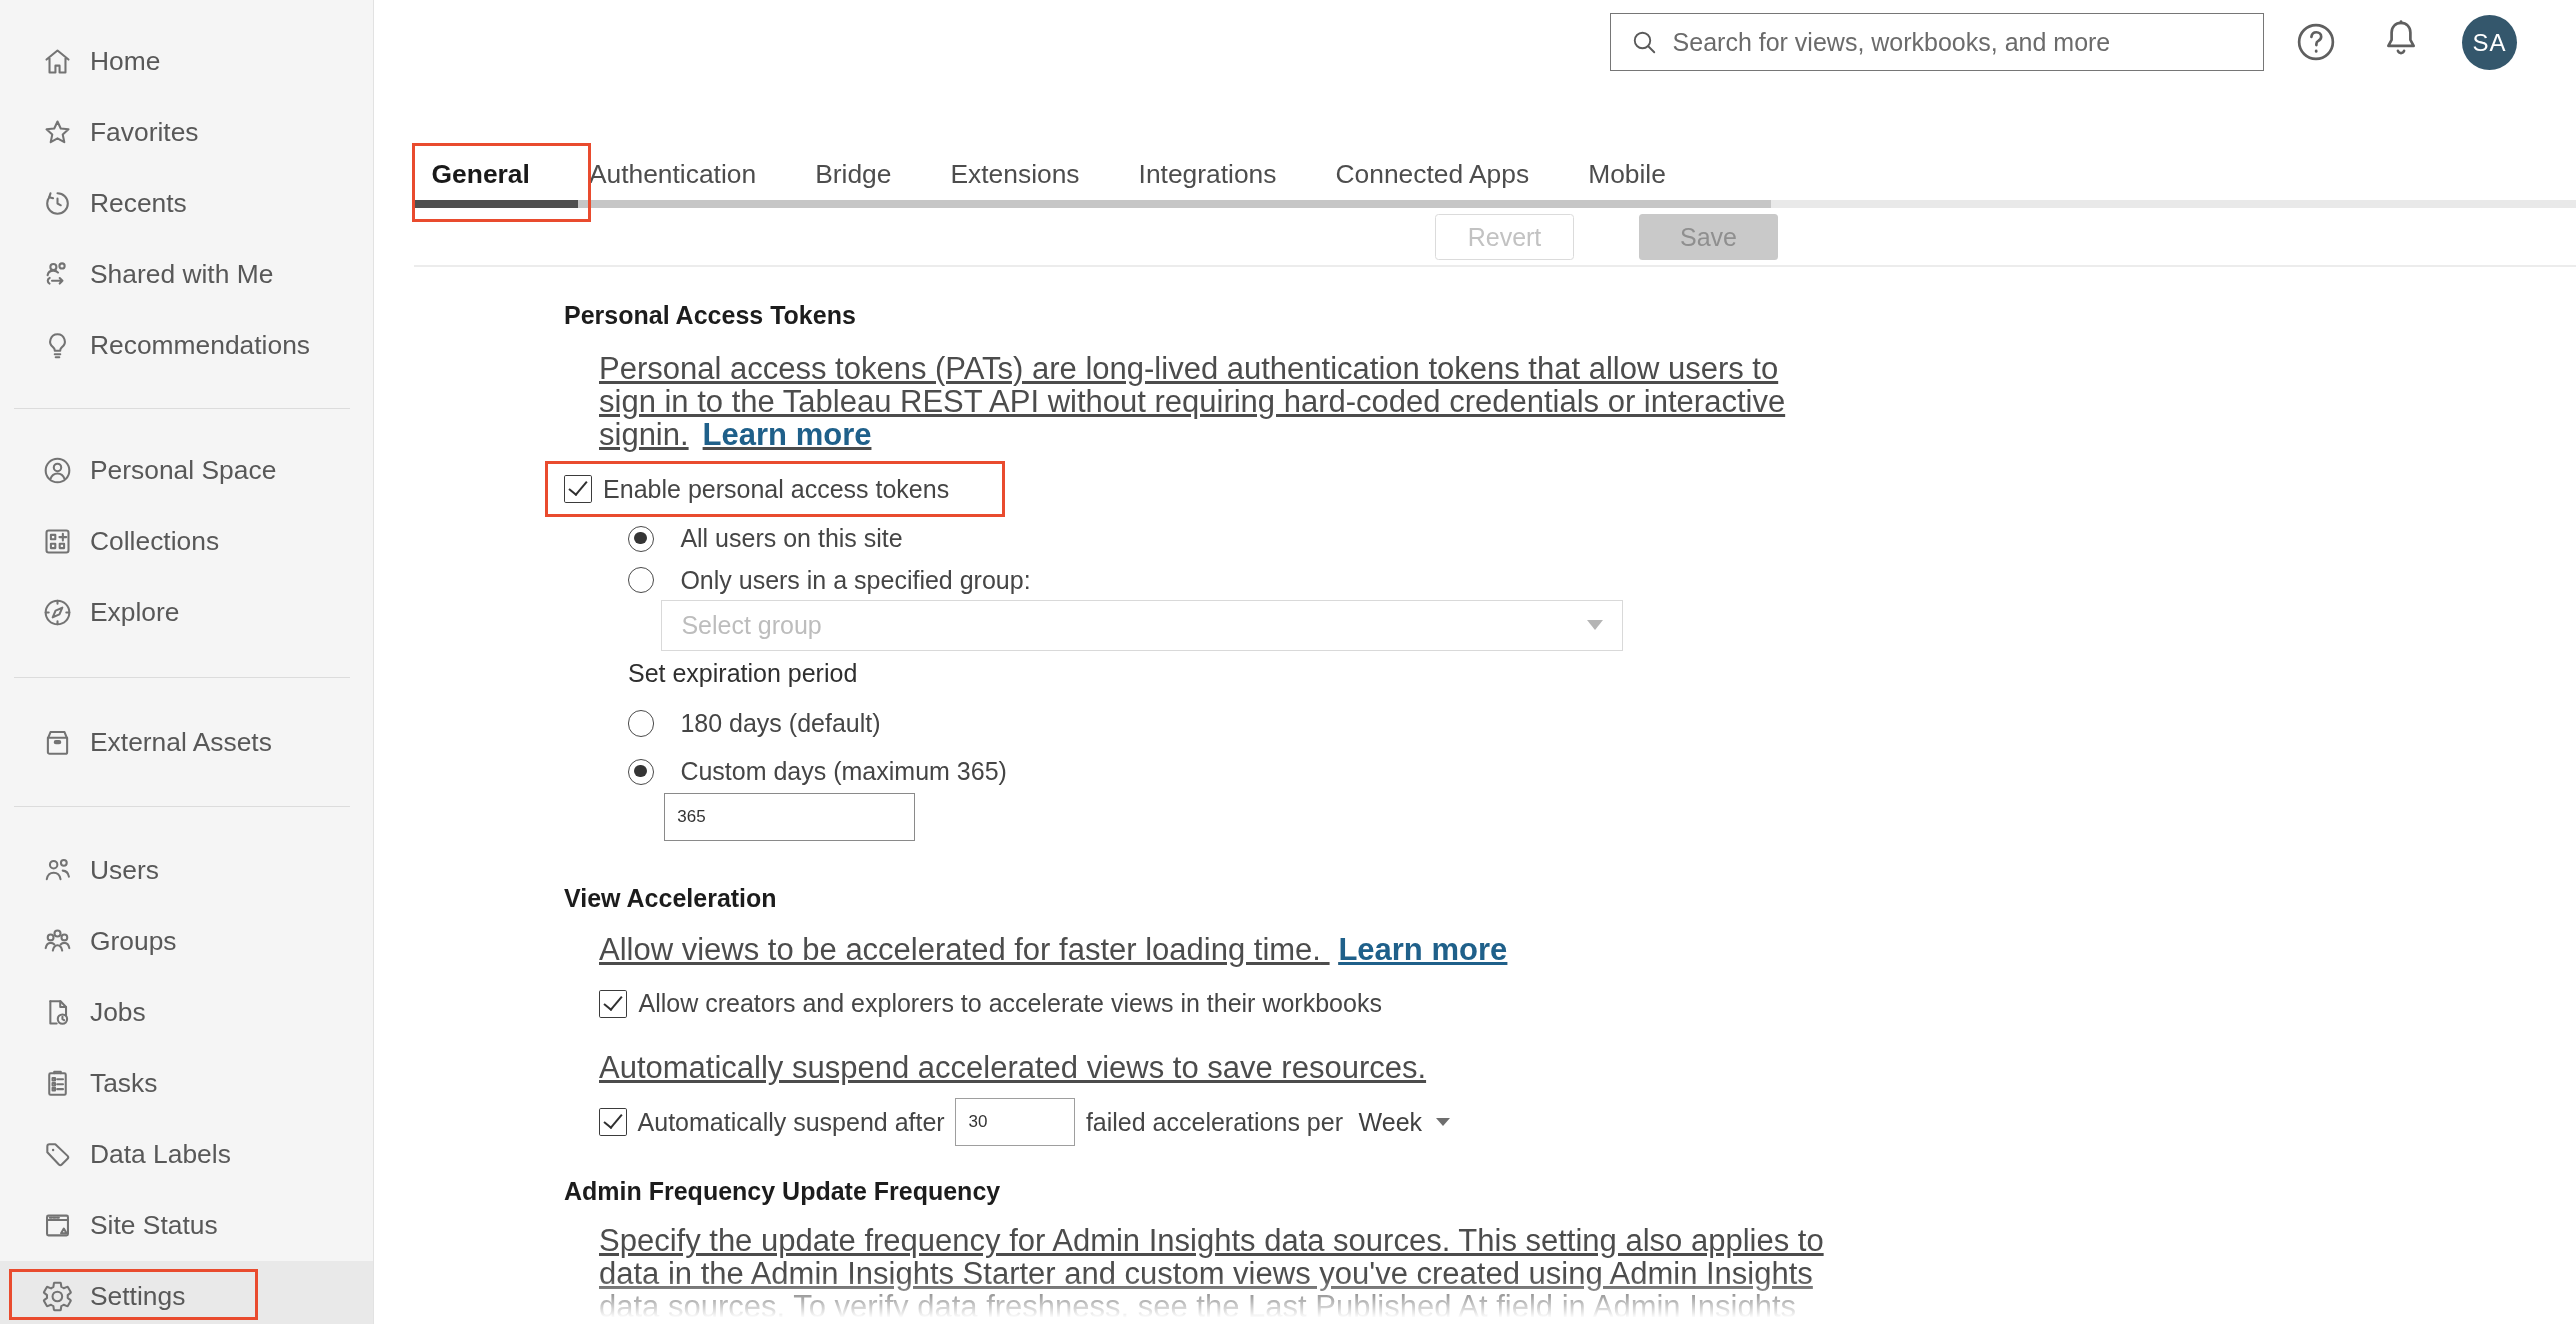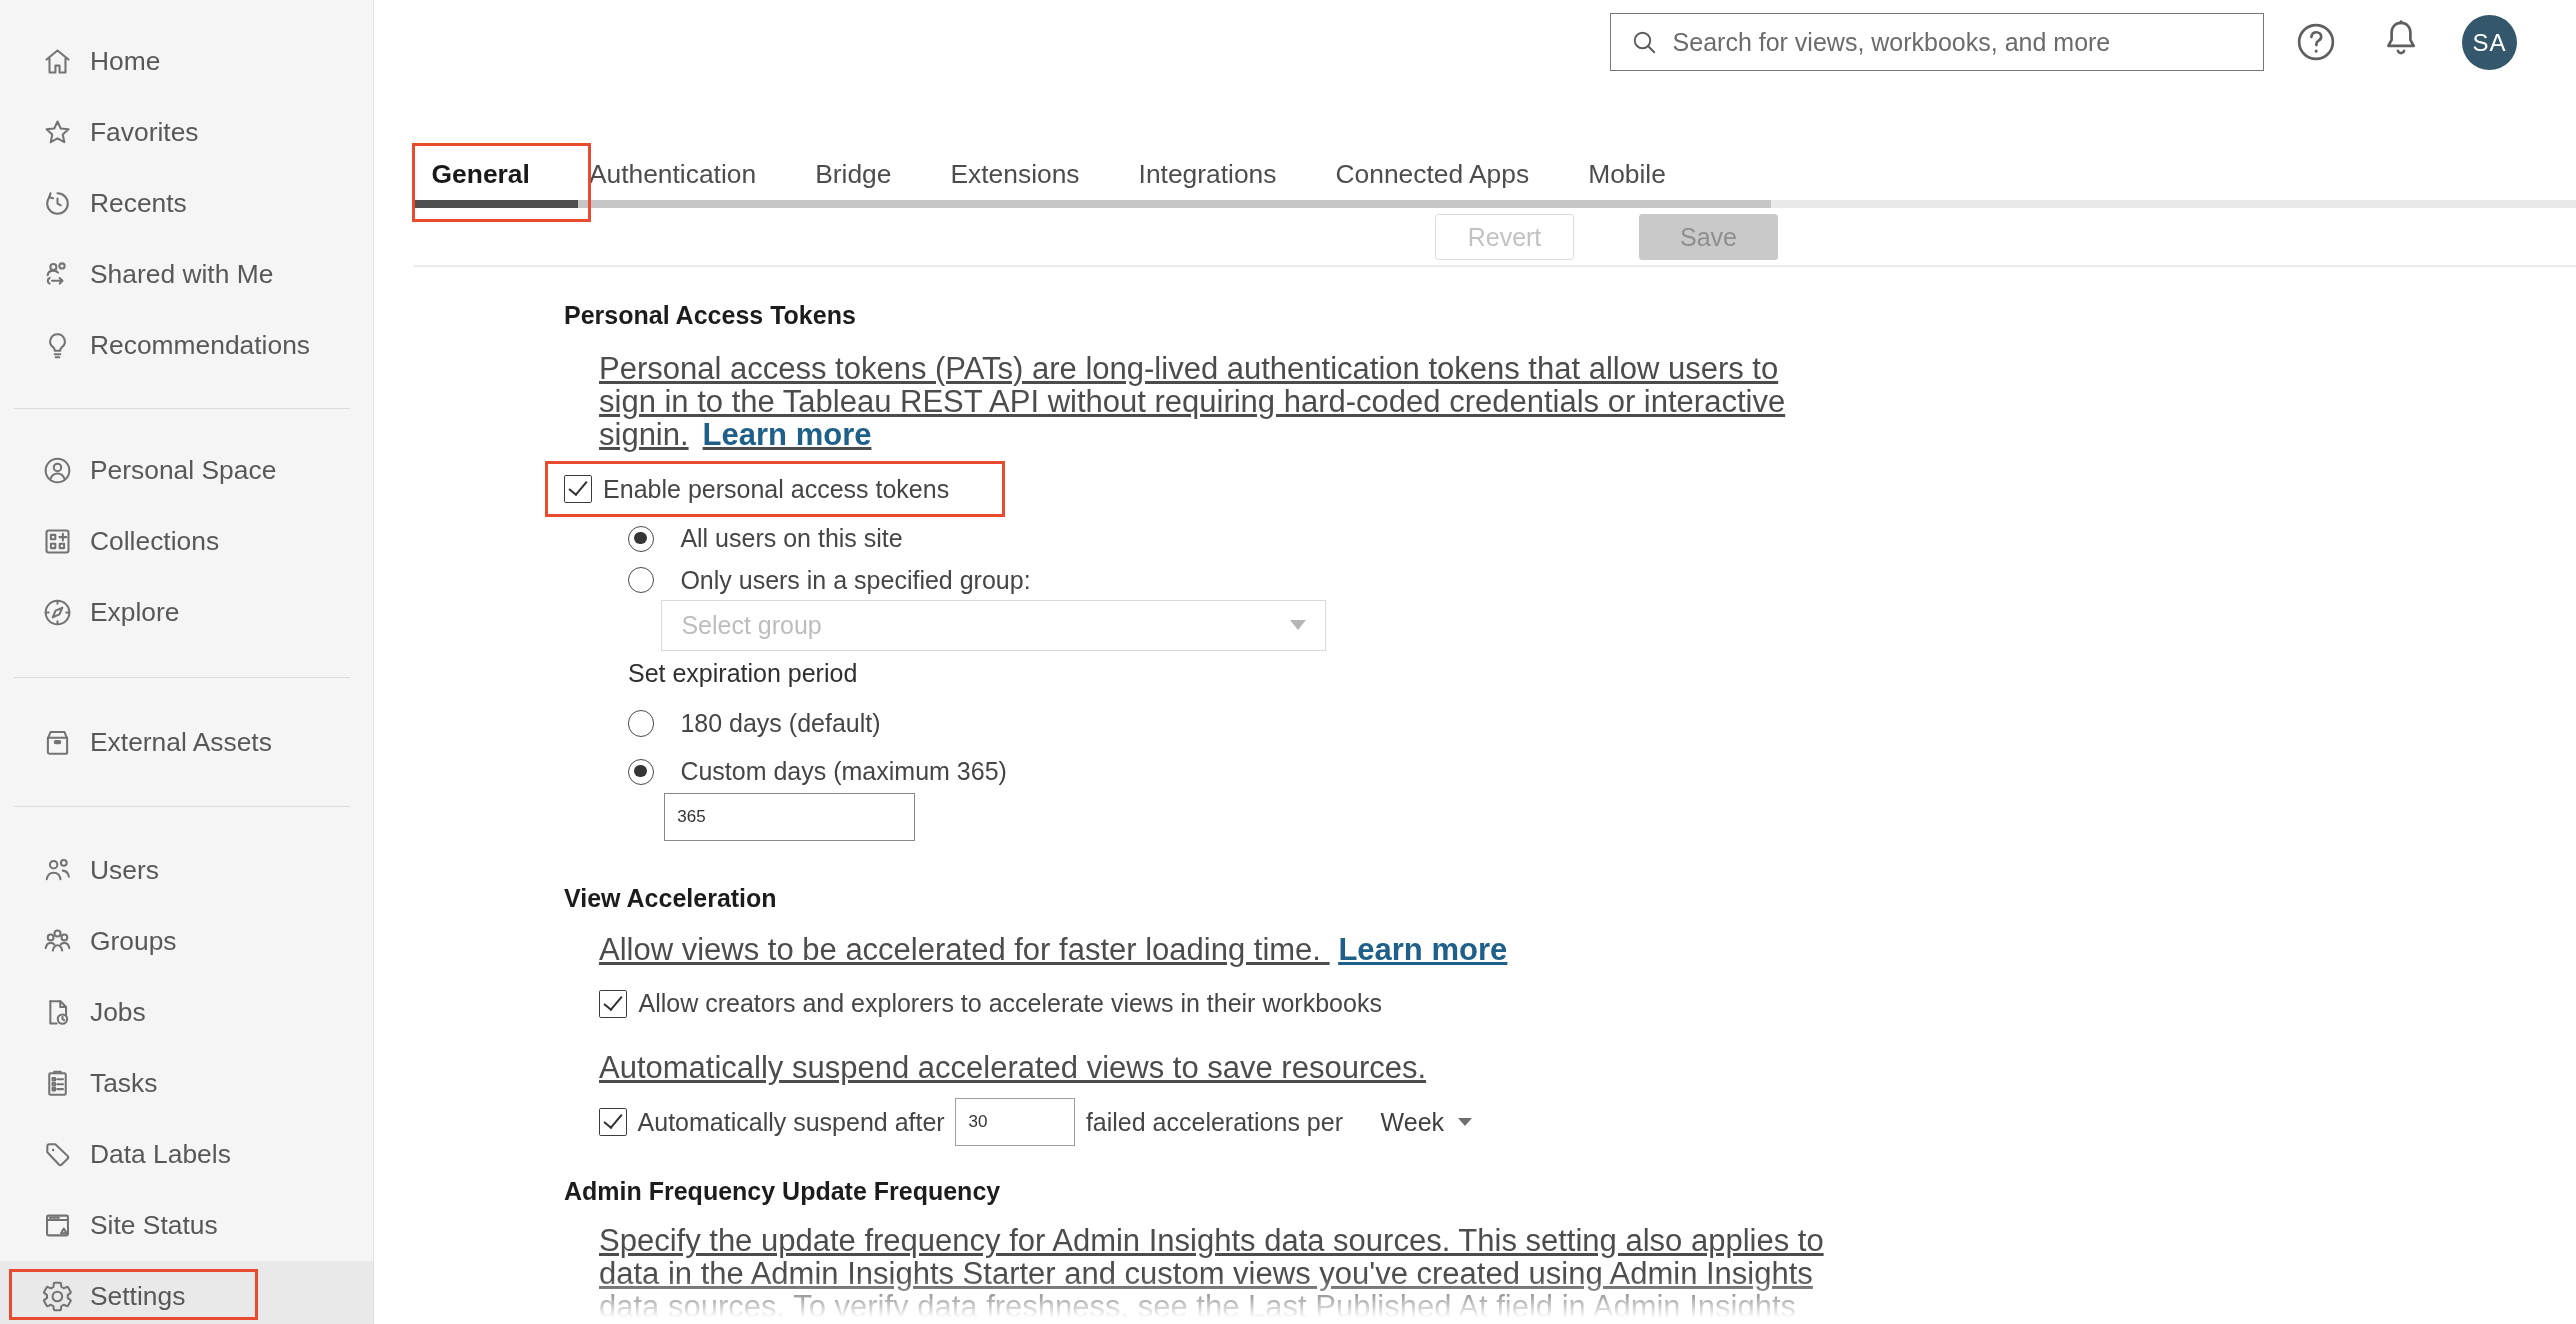"Select group" .select { width: 665px -> 962px }
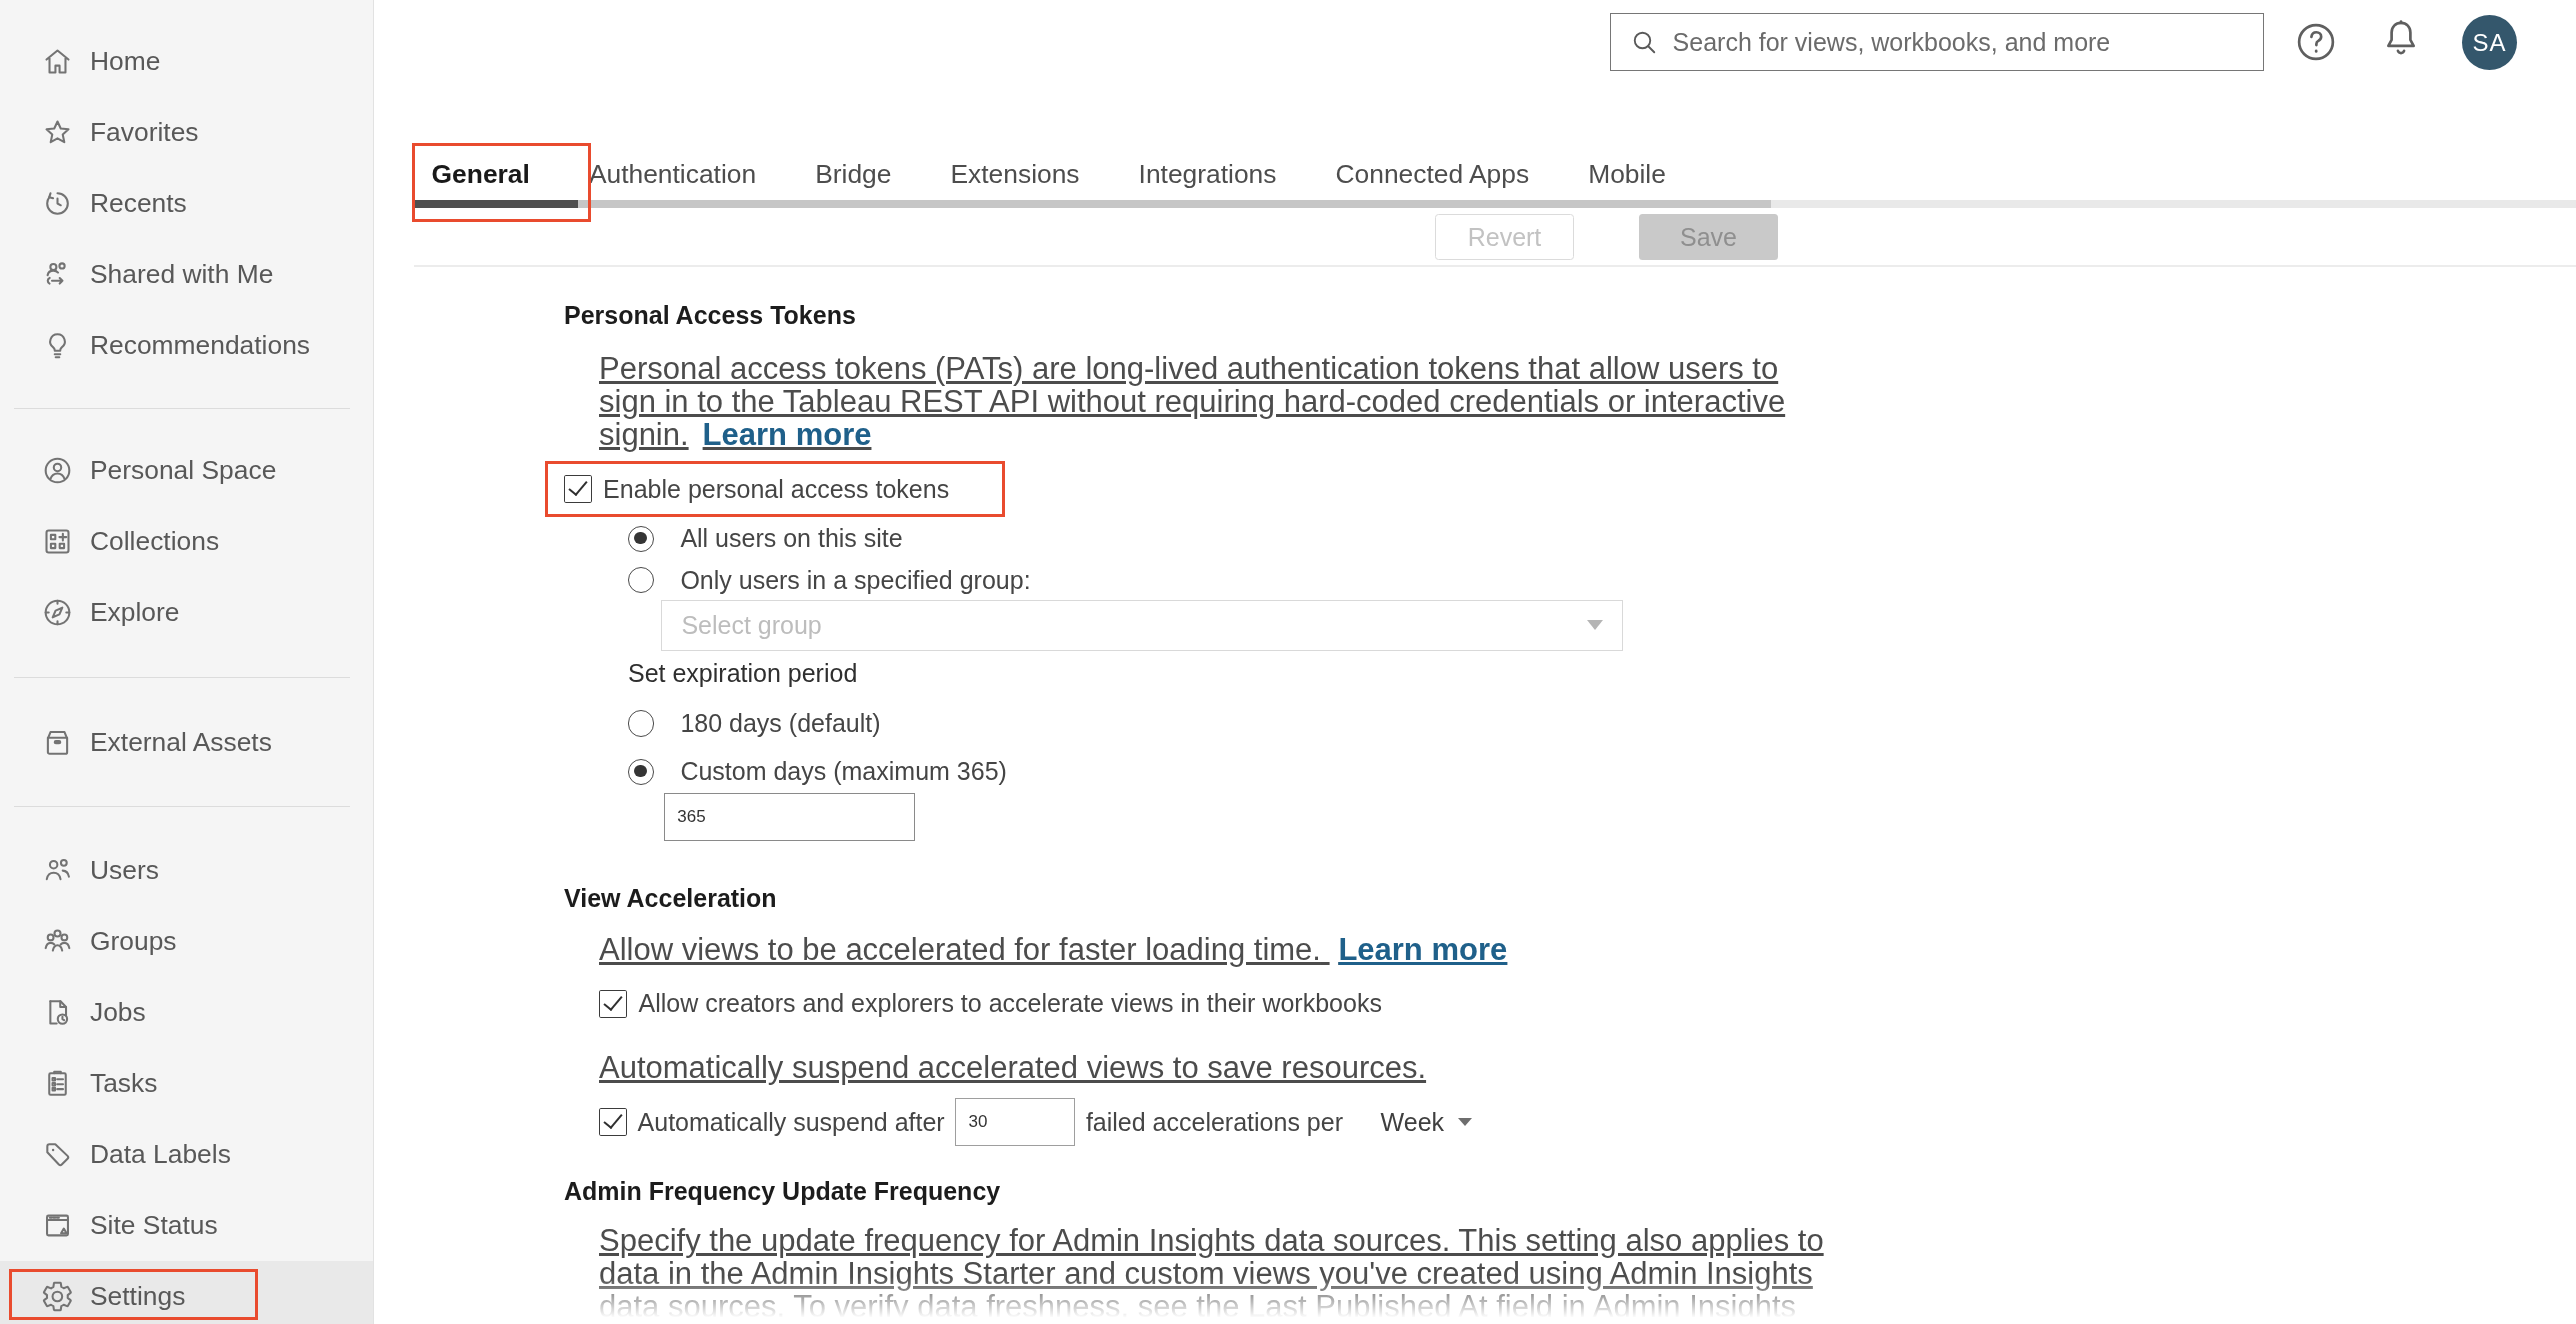"Week" .week-select { margin-left: 27px -> 5px }
